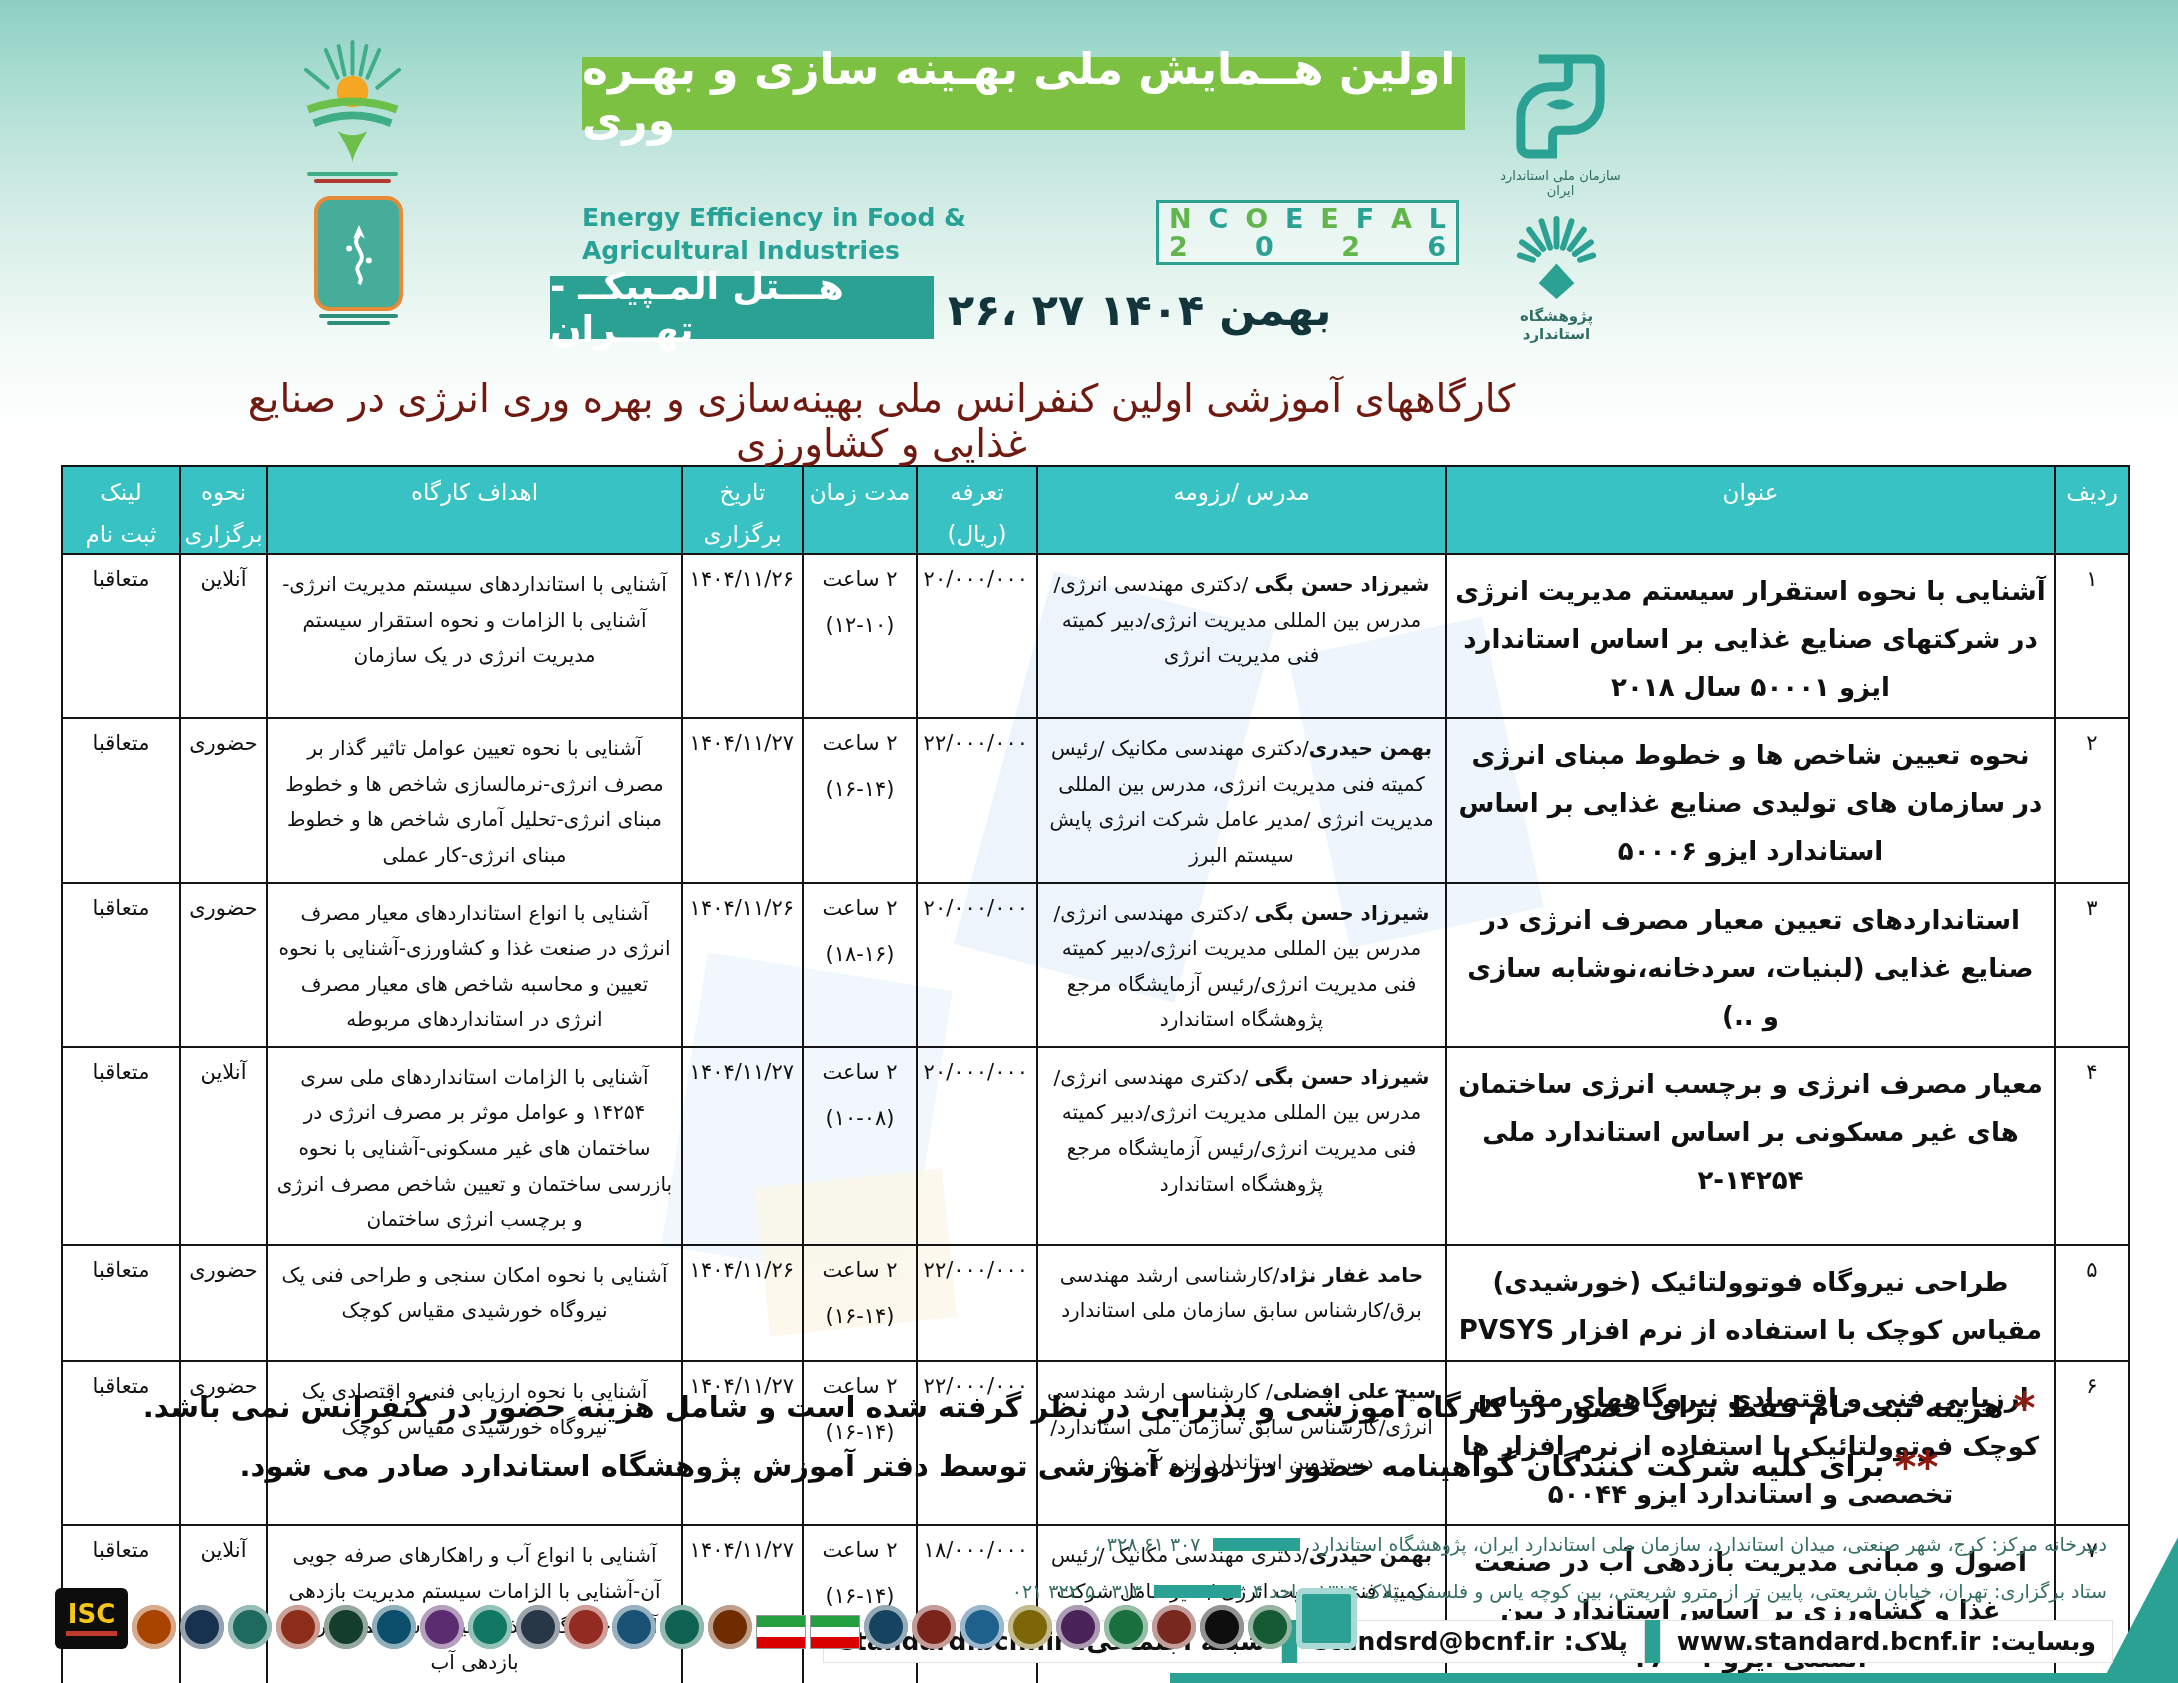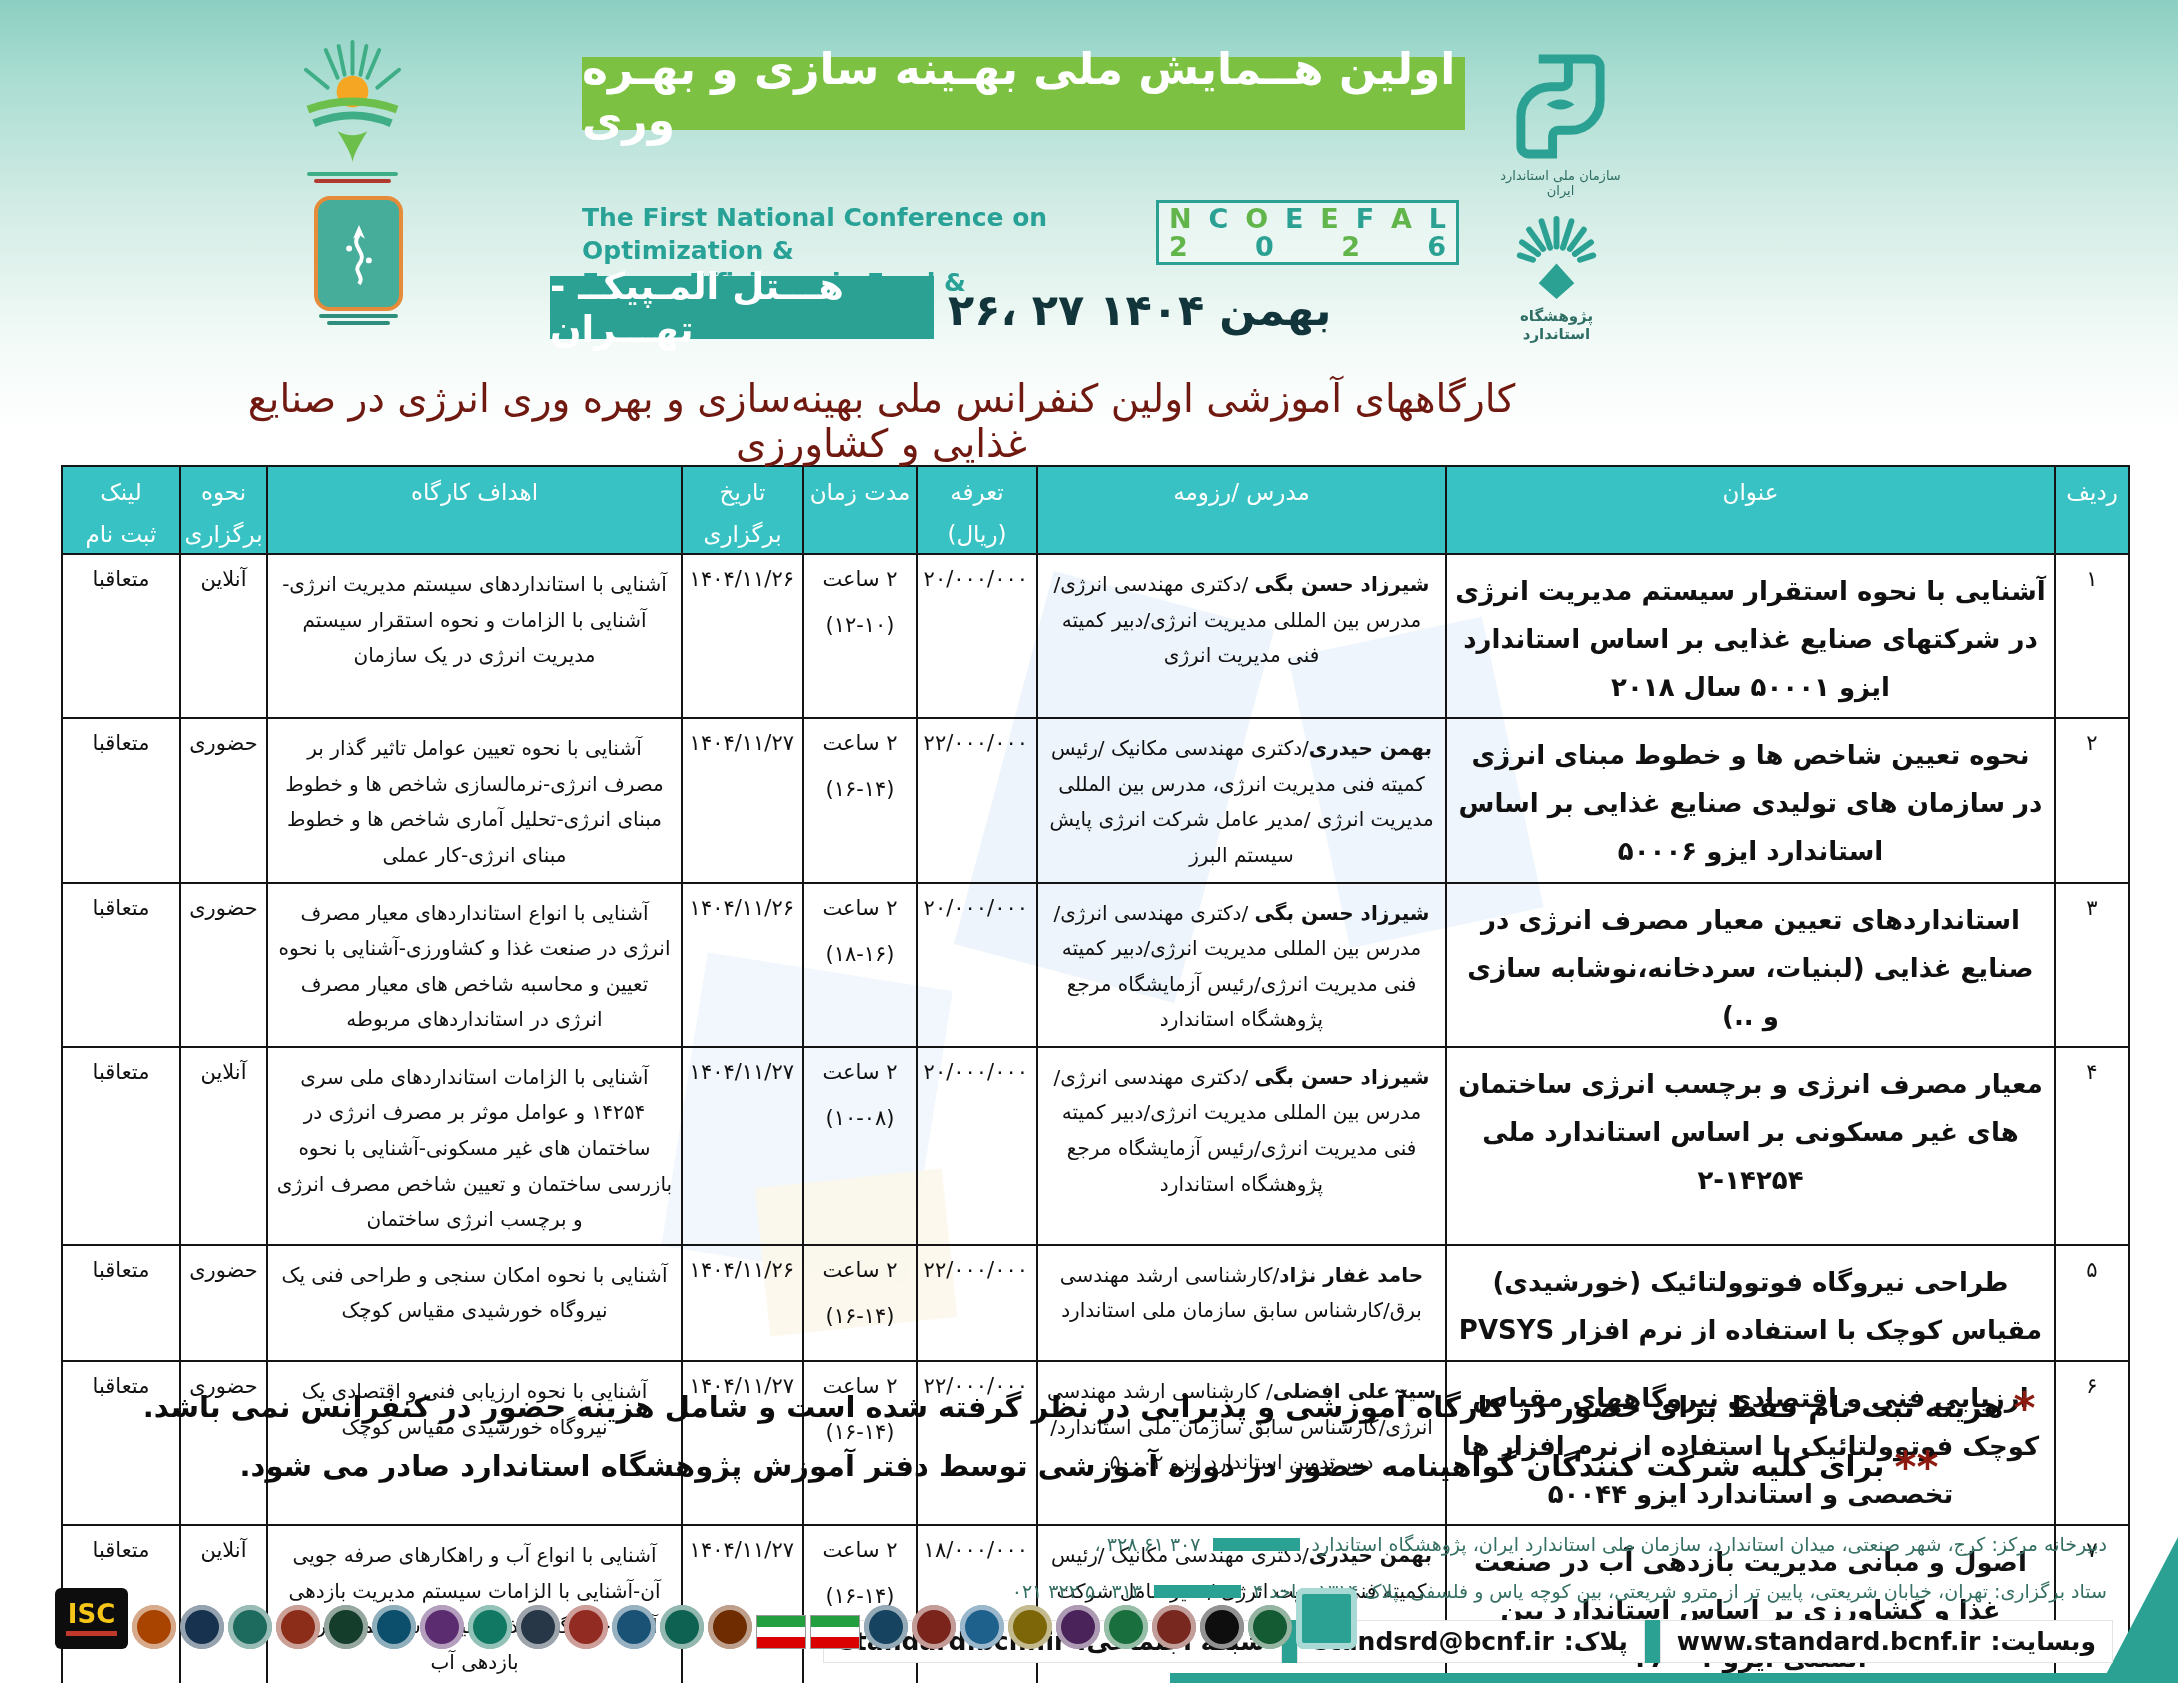"The First National Conference on" div { html: <div>The First National Conference on Optimization &amp;</div> -> none }
